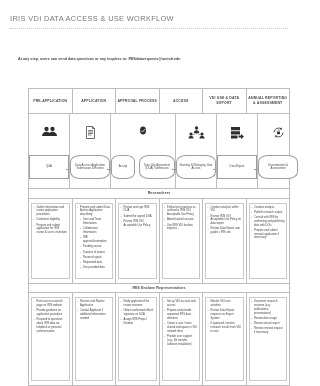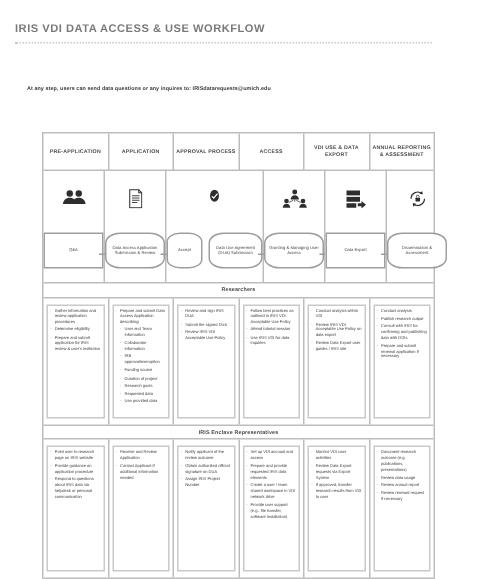"IRIS VDI DATA ACCESS &" .title { font-weight: 700 -> 400 }
